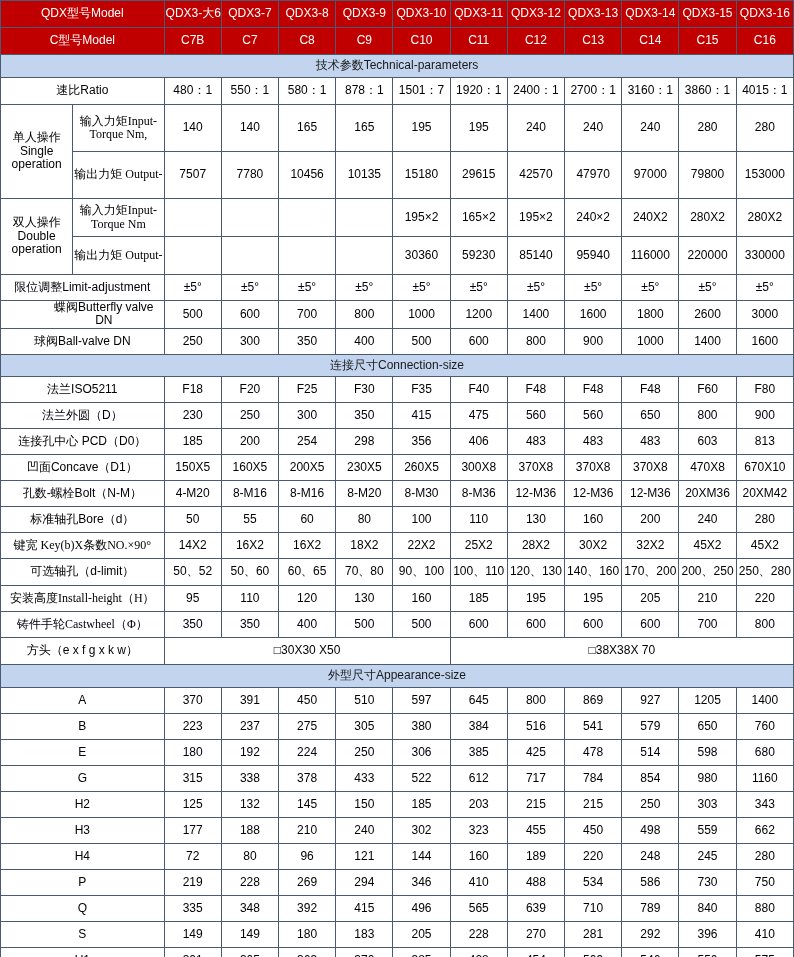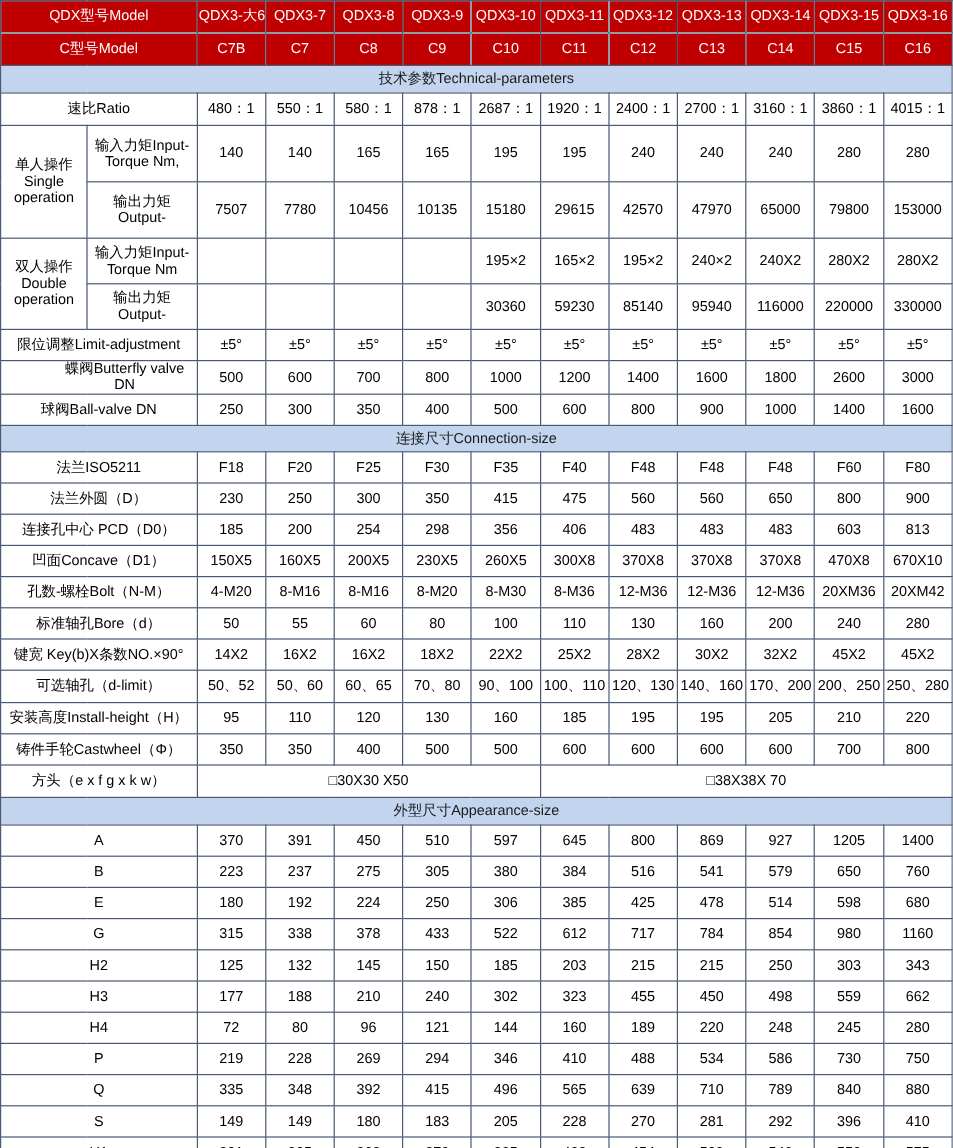"2687：1" td.val-sm { text: 2687：1 -> 1501：7 }
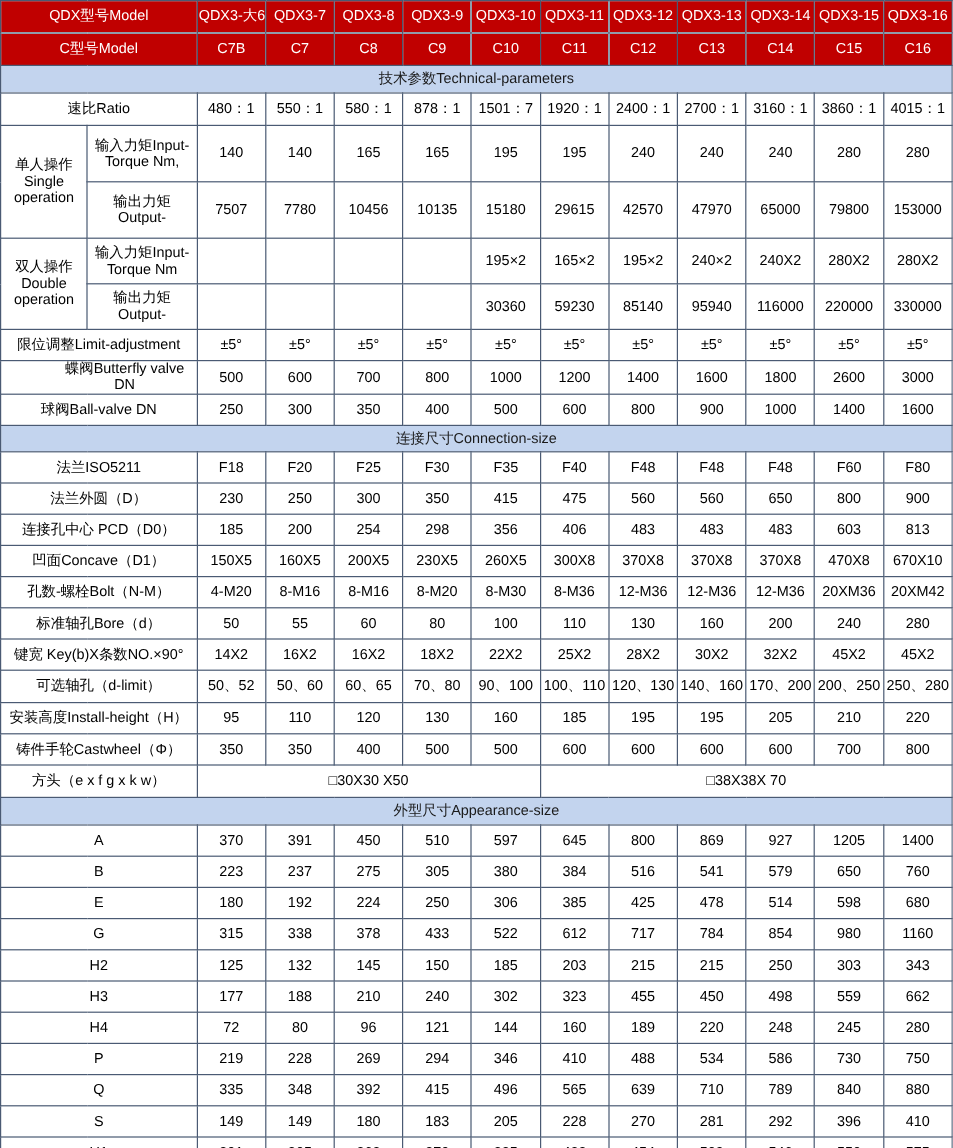"输入力矩Input-Torque Nm," td.rowlabel-sm { font-family: none -> Liberation Serif, serif }
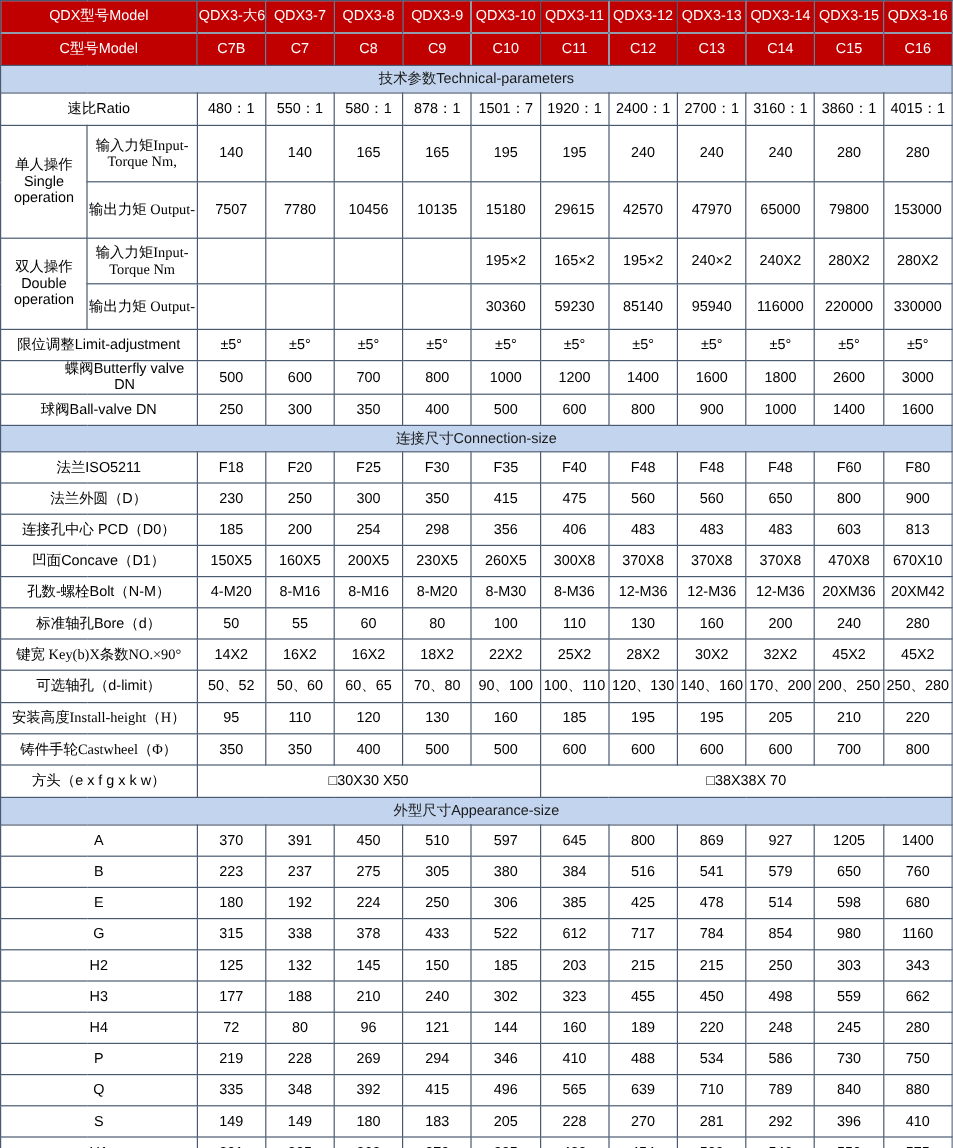"65000" td.val { text: 65000 -> 97000 }
